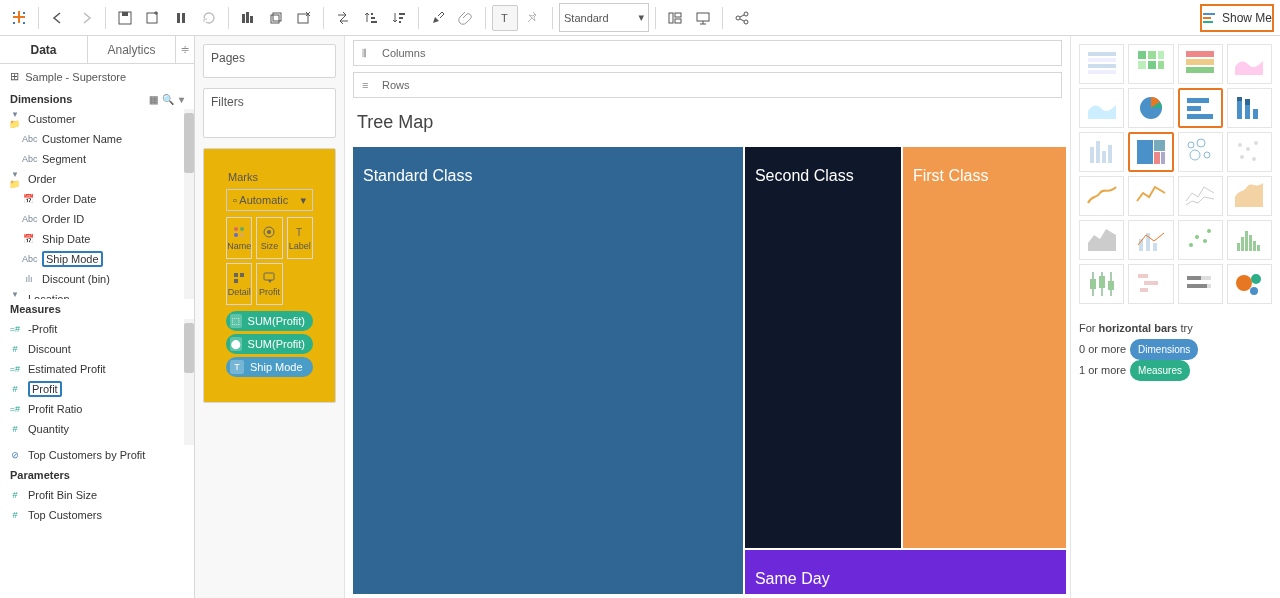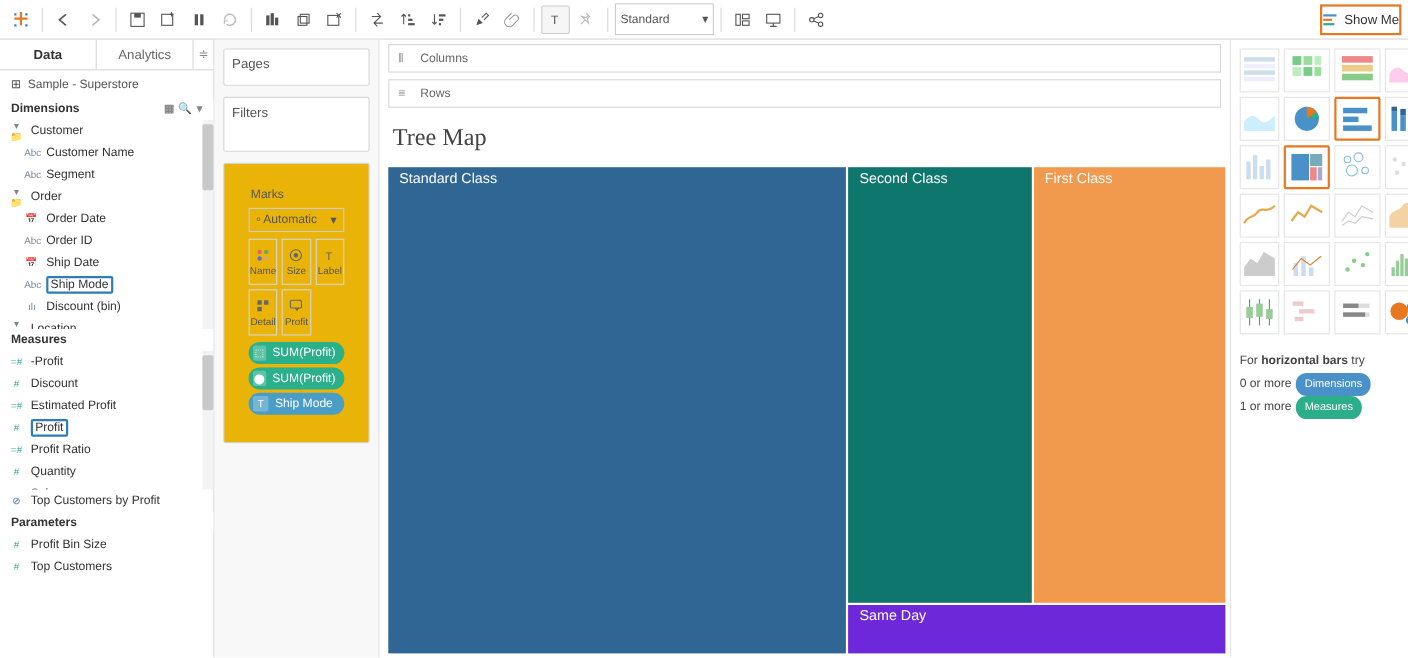"Tree Map" .viz-title { font-family: Liberation Serif, serif -> none; font-size: 22px -> 18px }
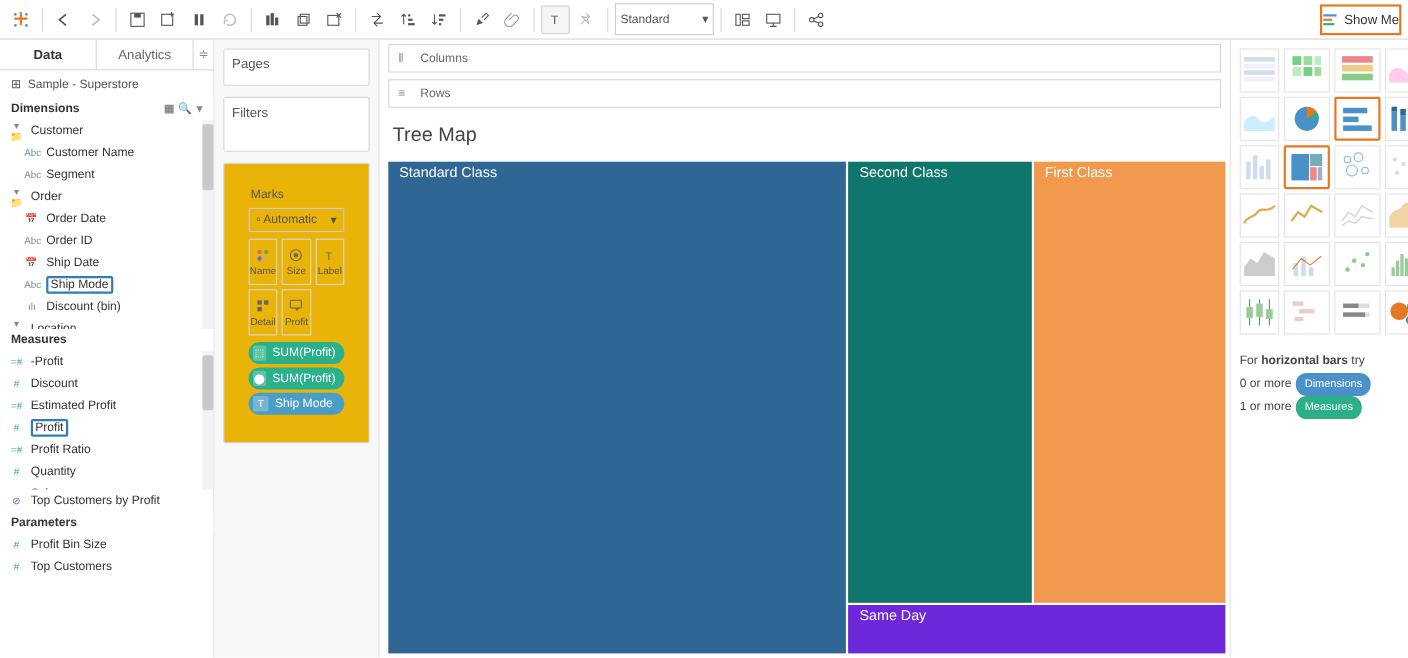"Standard Class" .tm-cell { font-size: 13px -> 16px; padding: 2px 10px -> 20px 10px }
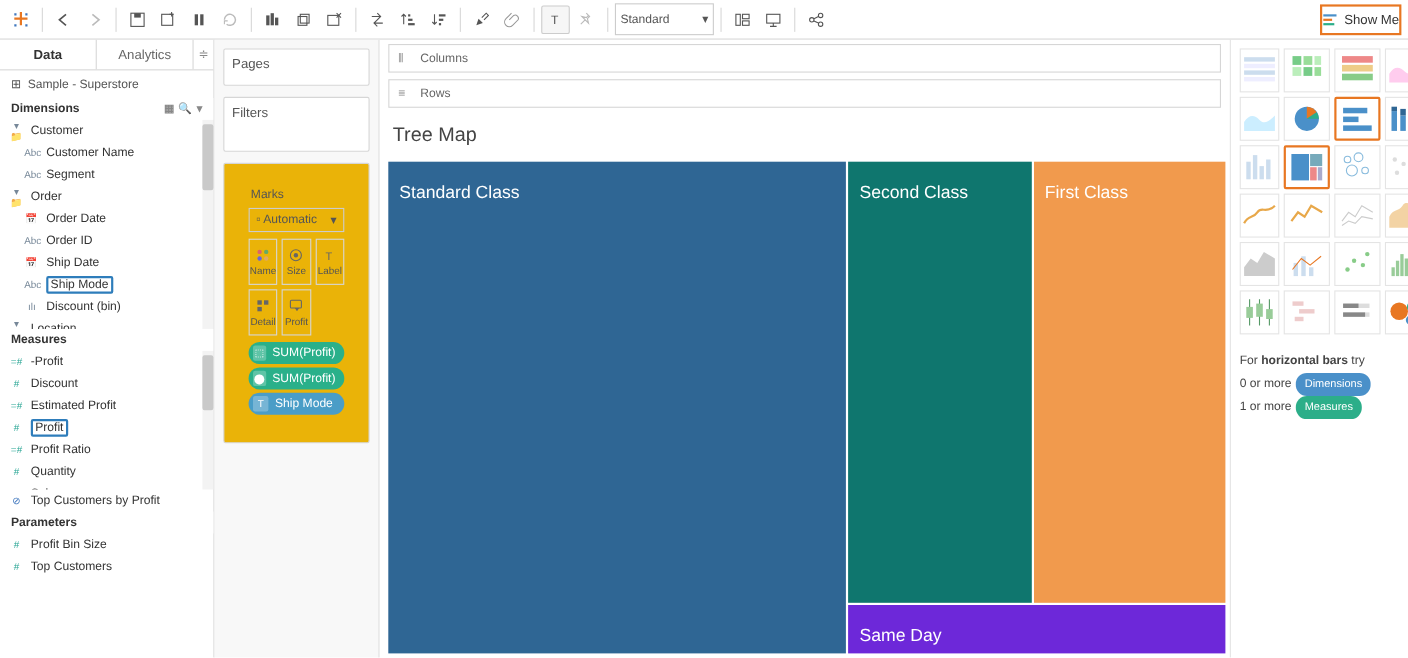"Second Class" .tm-2nd { background: #0f766e -> #0f172a }
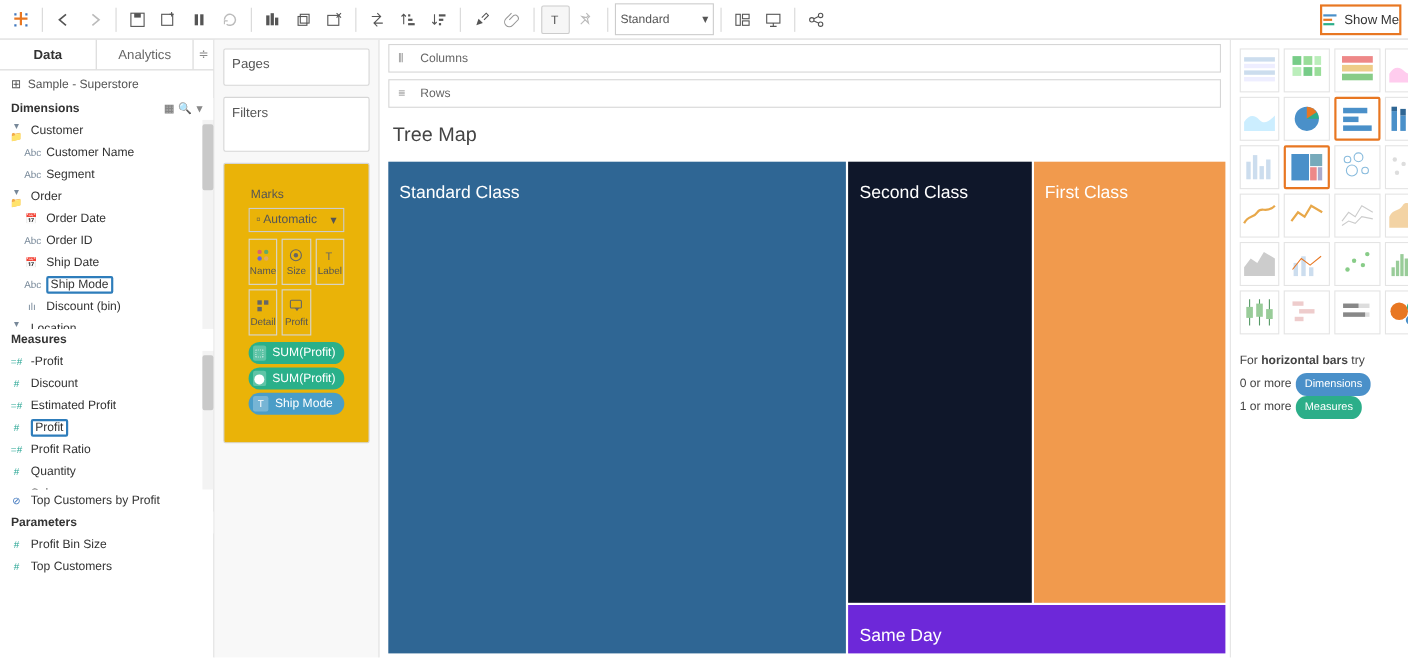"For horizontal bars try" .showme { width: 162px -> 210px }
